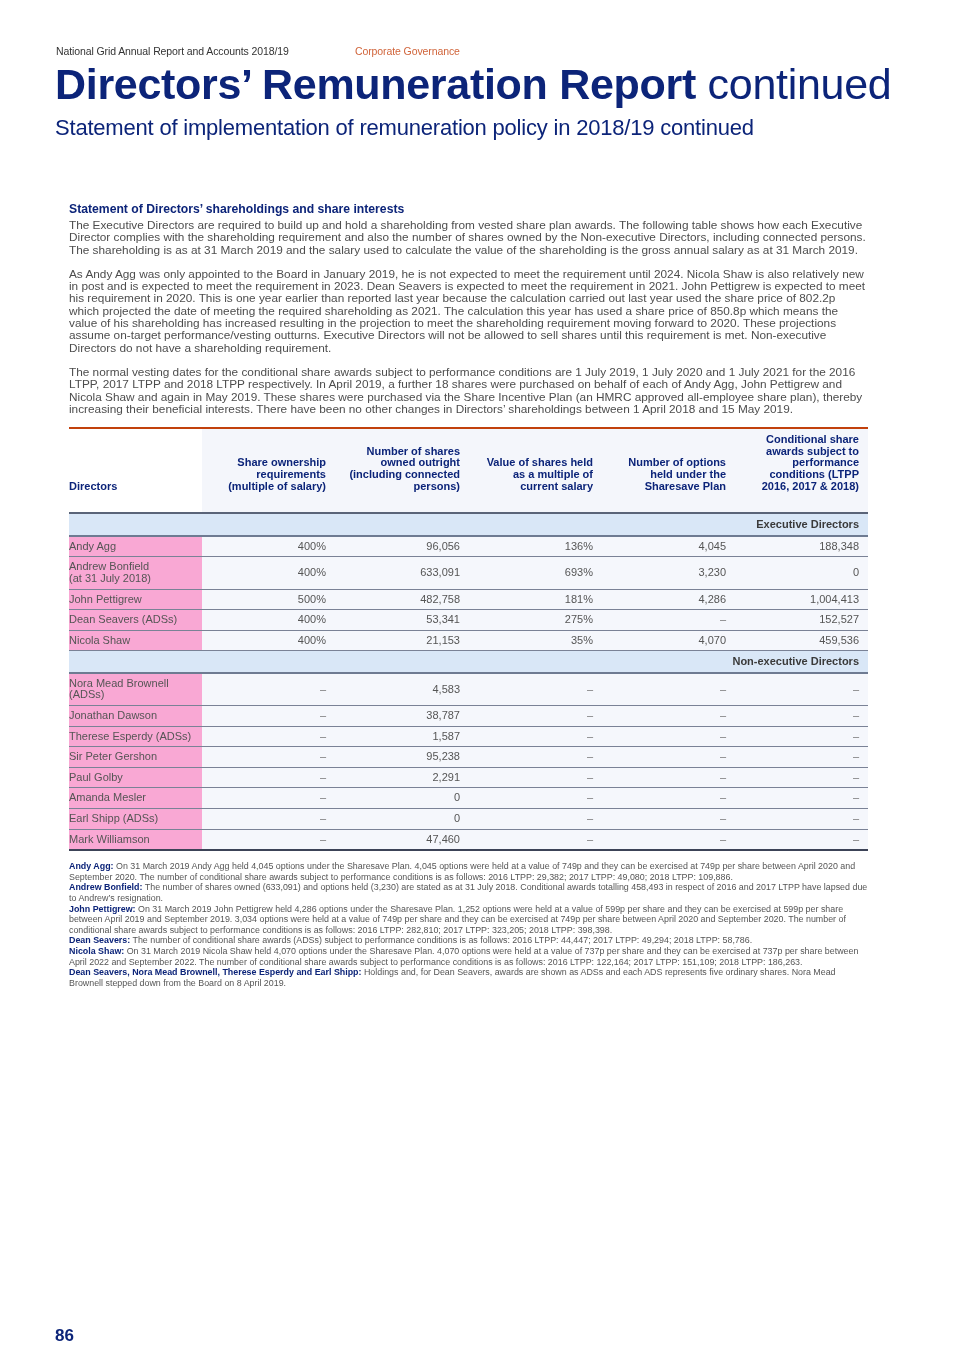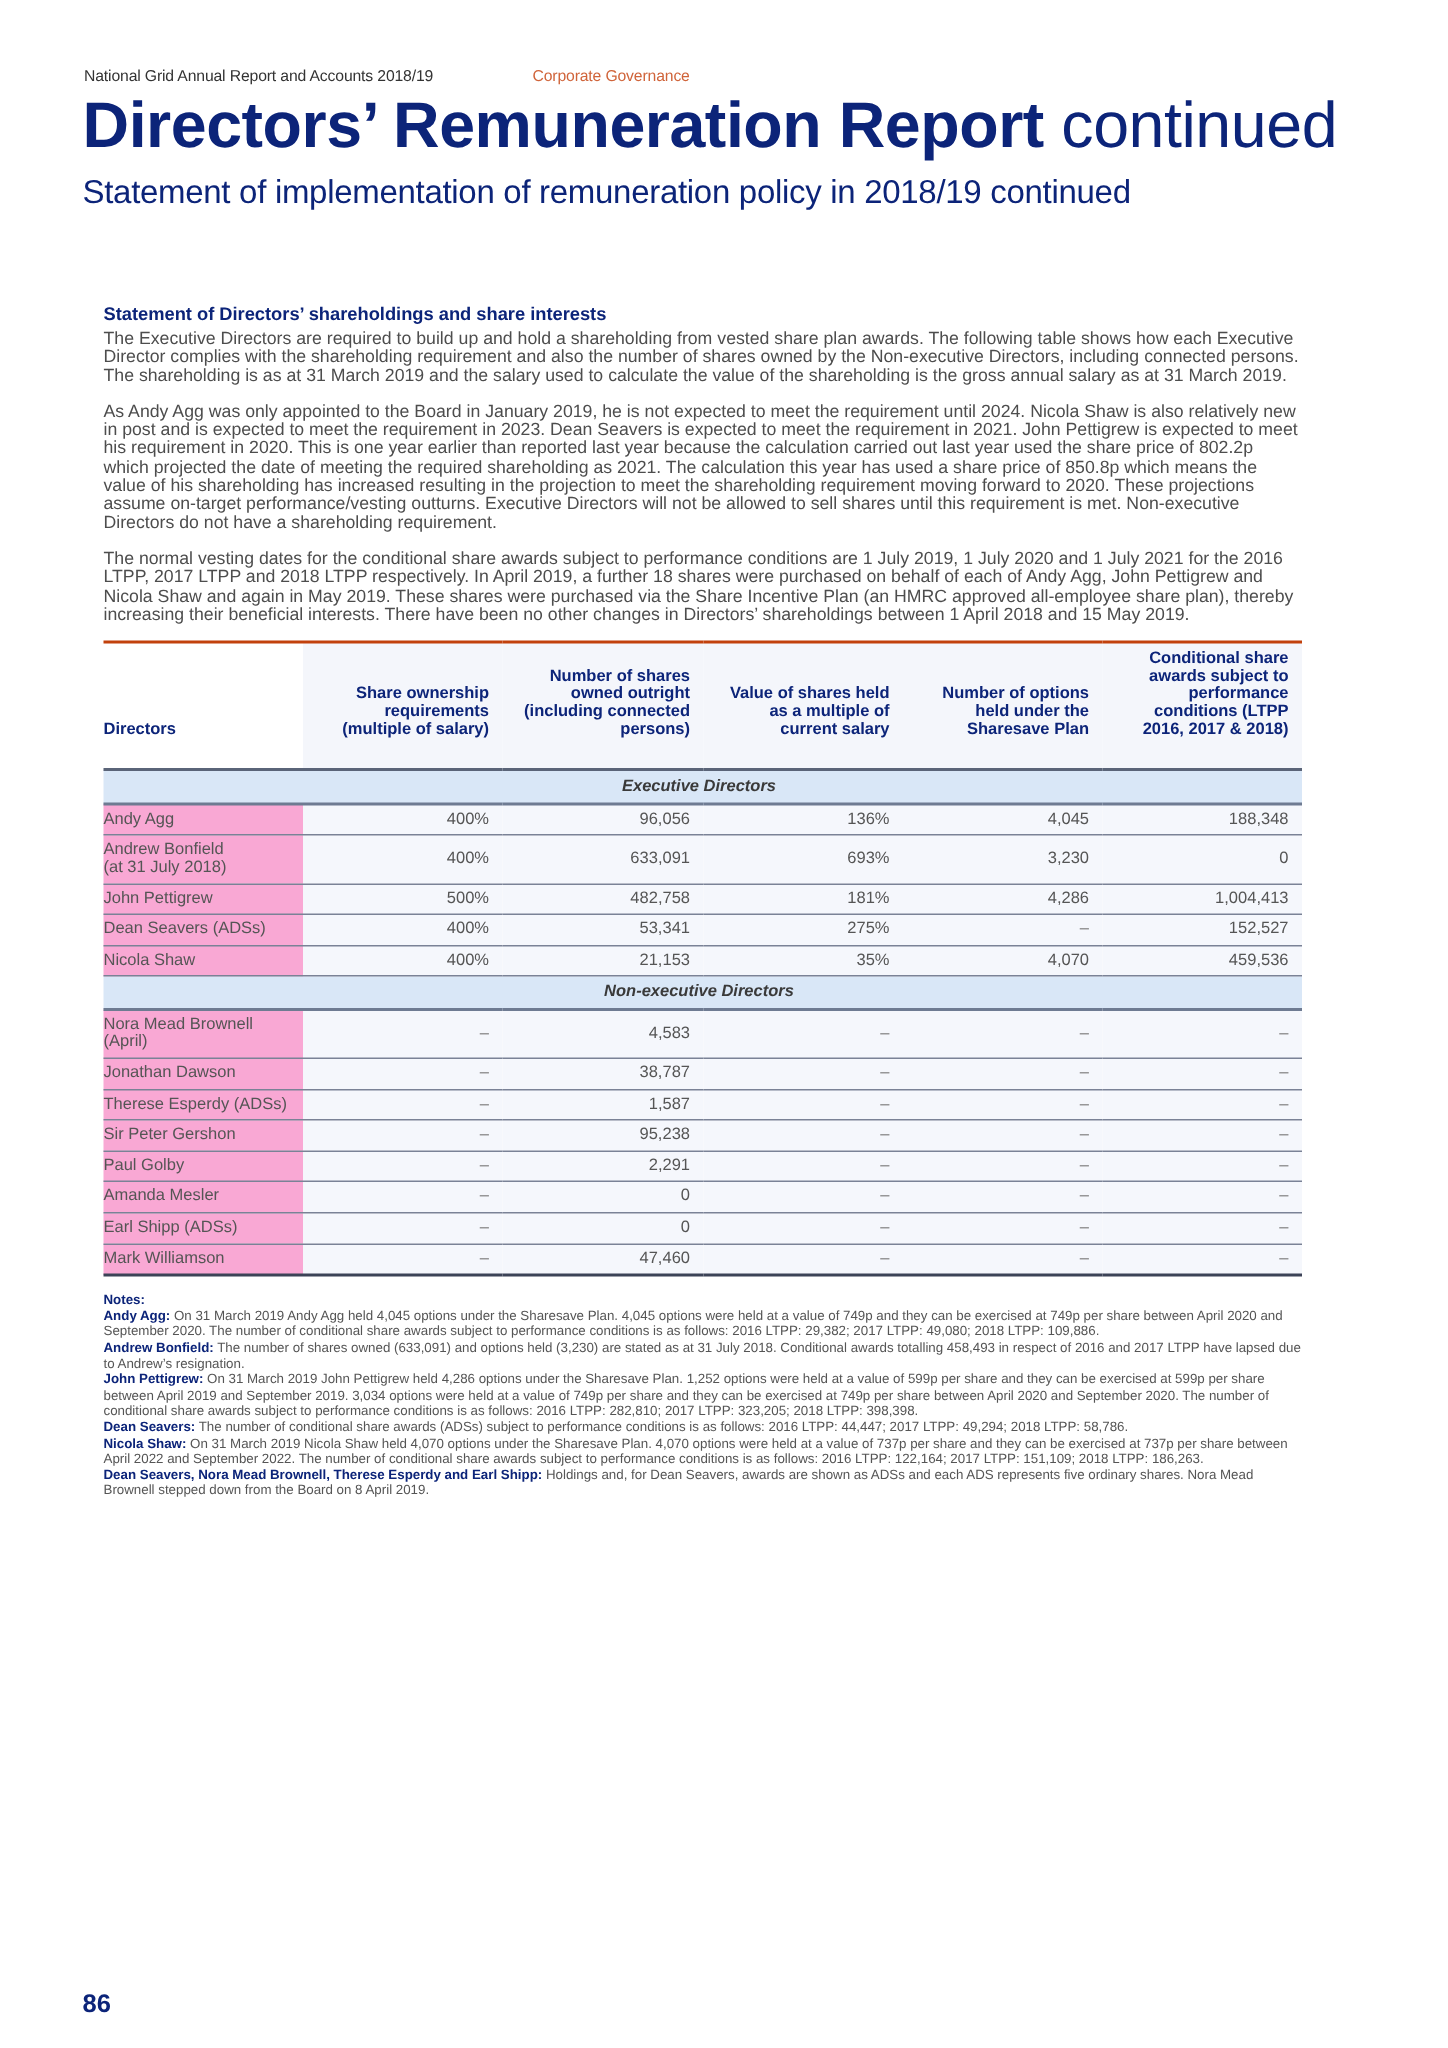"Executive Directors" table.holdings tr.group td.group-label { font-style: italic -> none; text-align: center -> right }
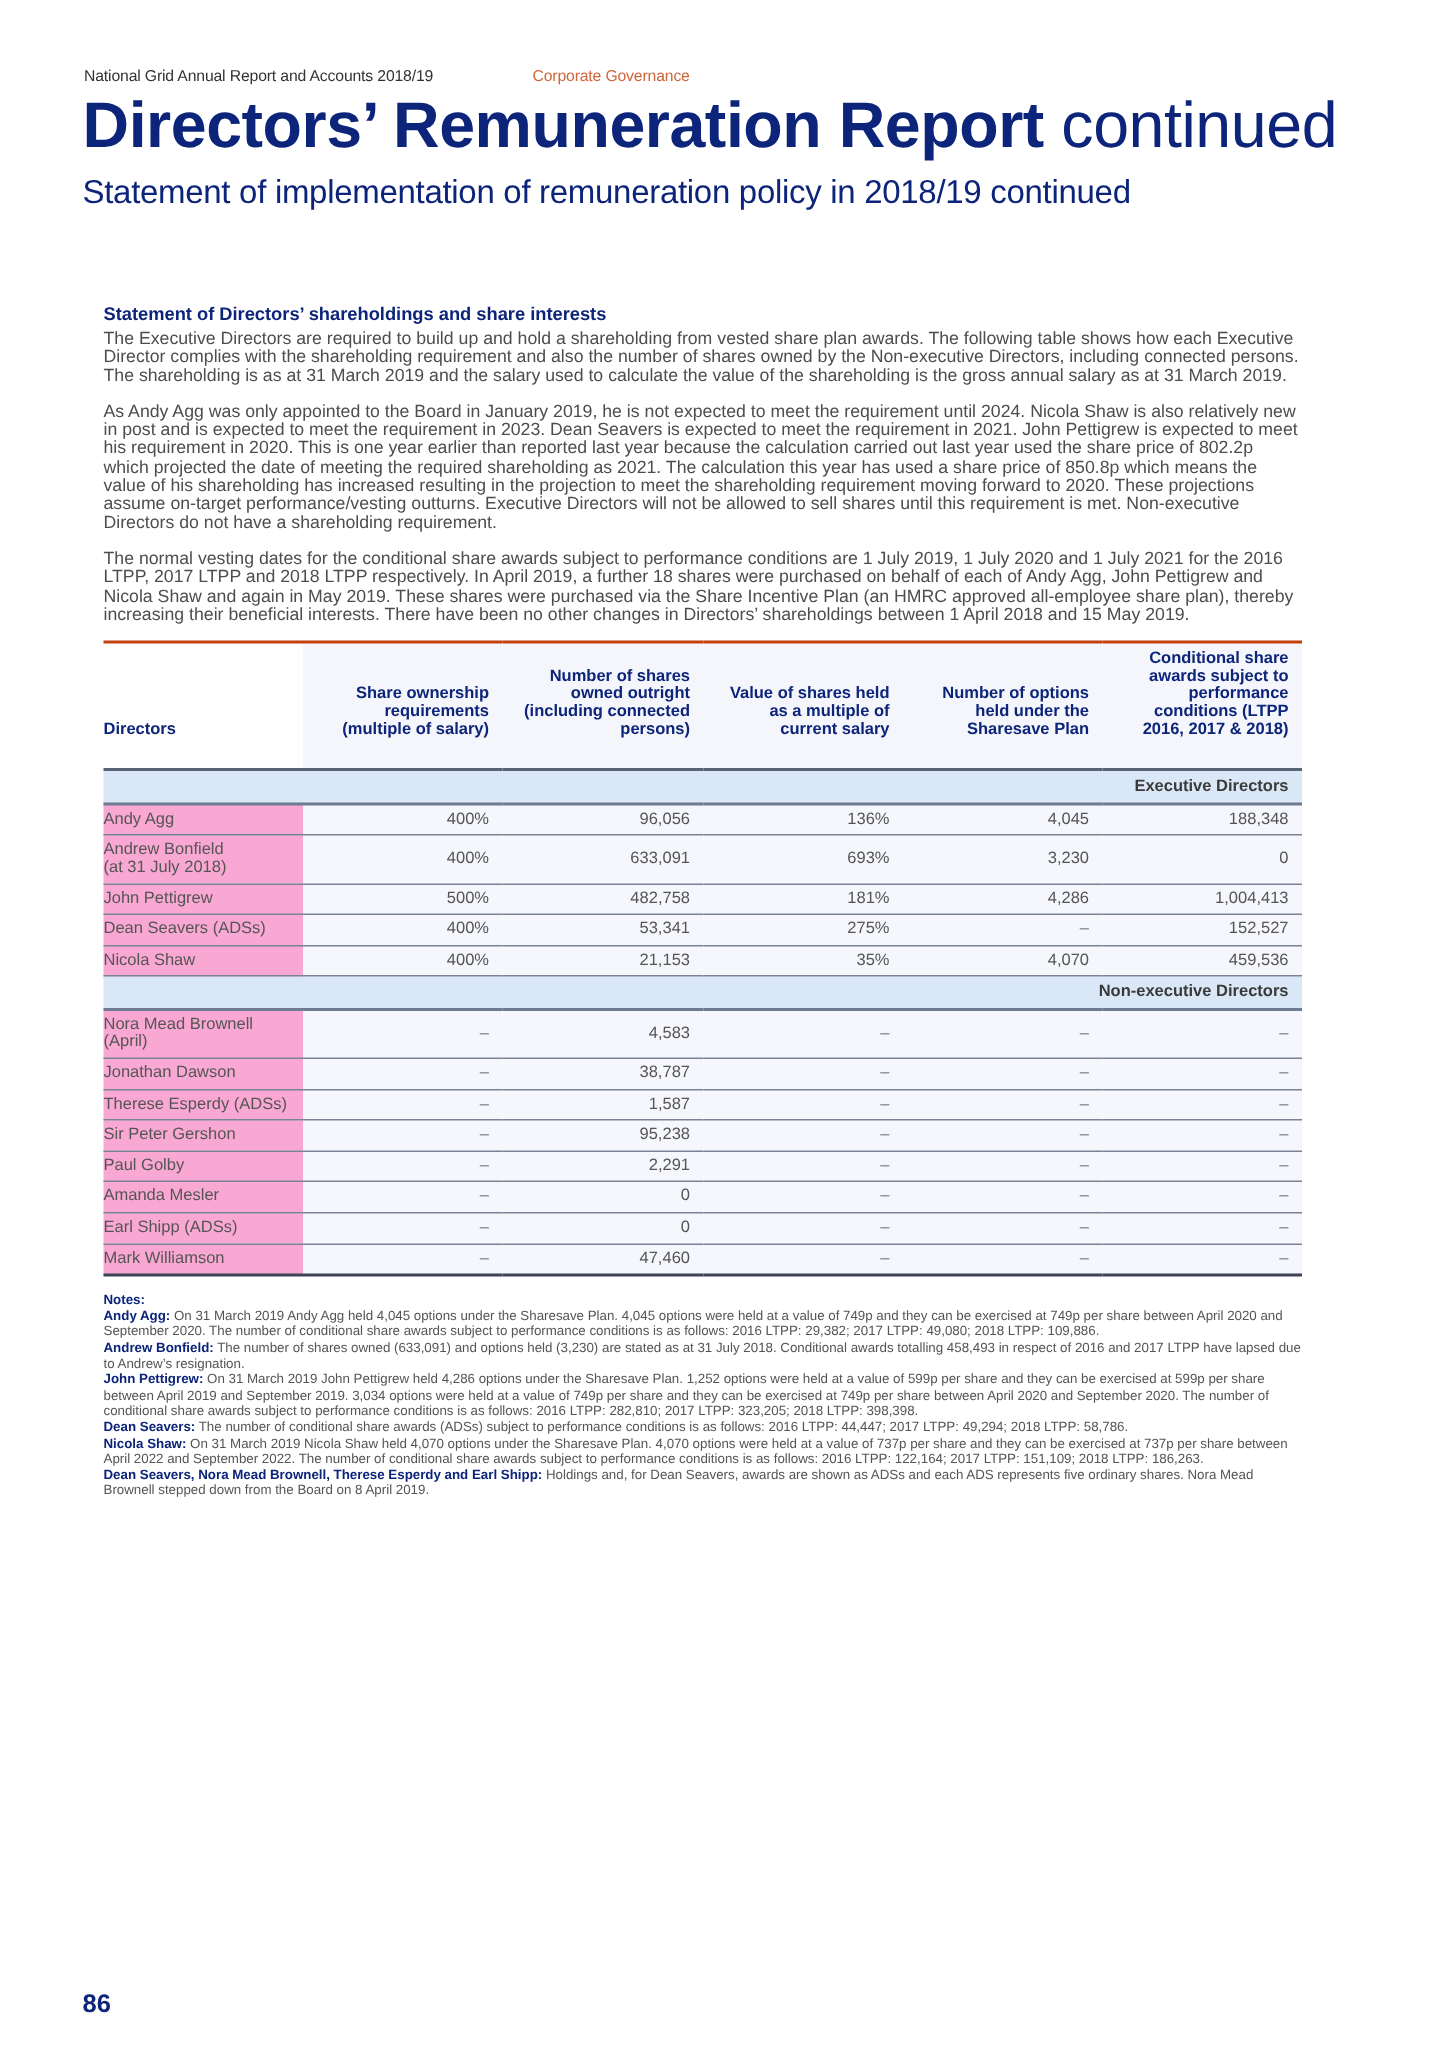"(April)" span { text: April -> ADSs }
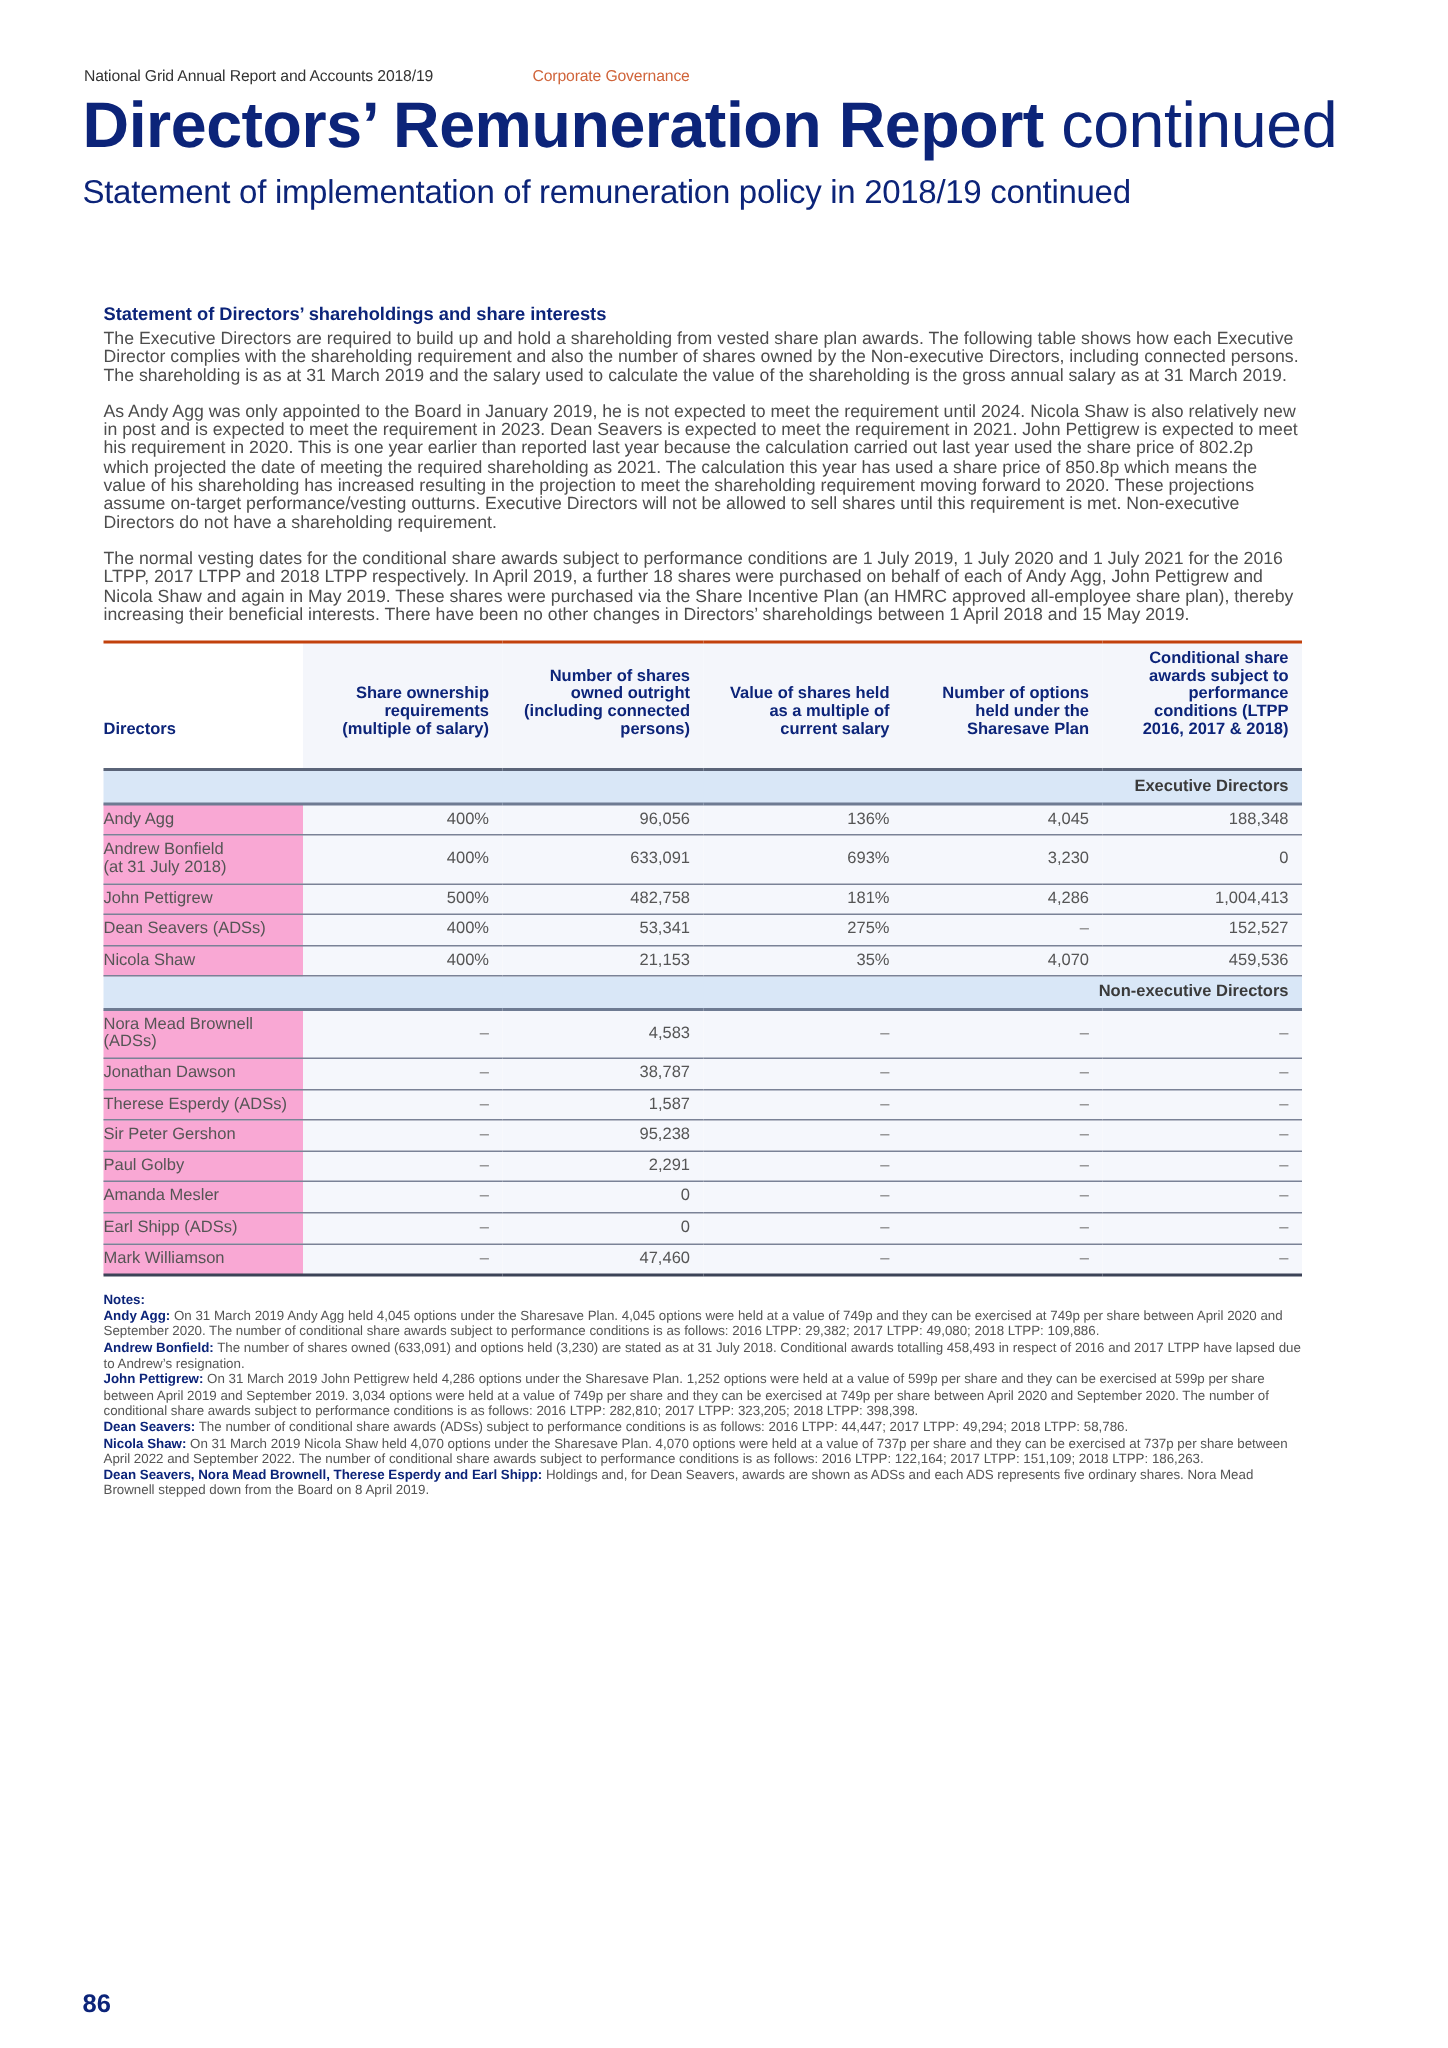"Notes:" span.notes-title { html: <span>Notes:</span> -> none }
